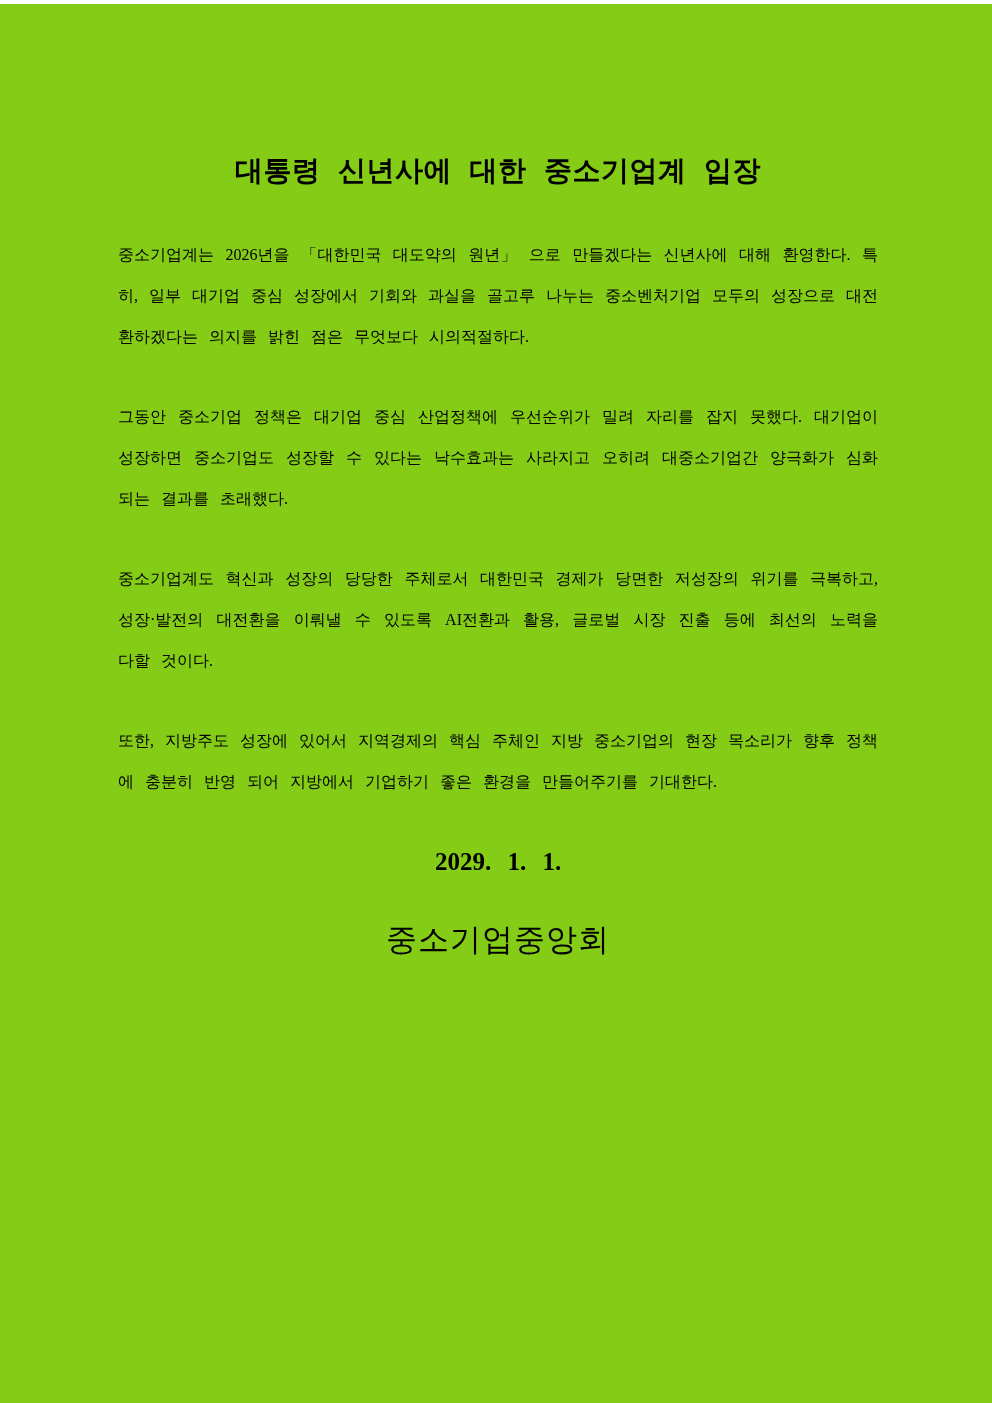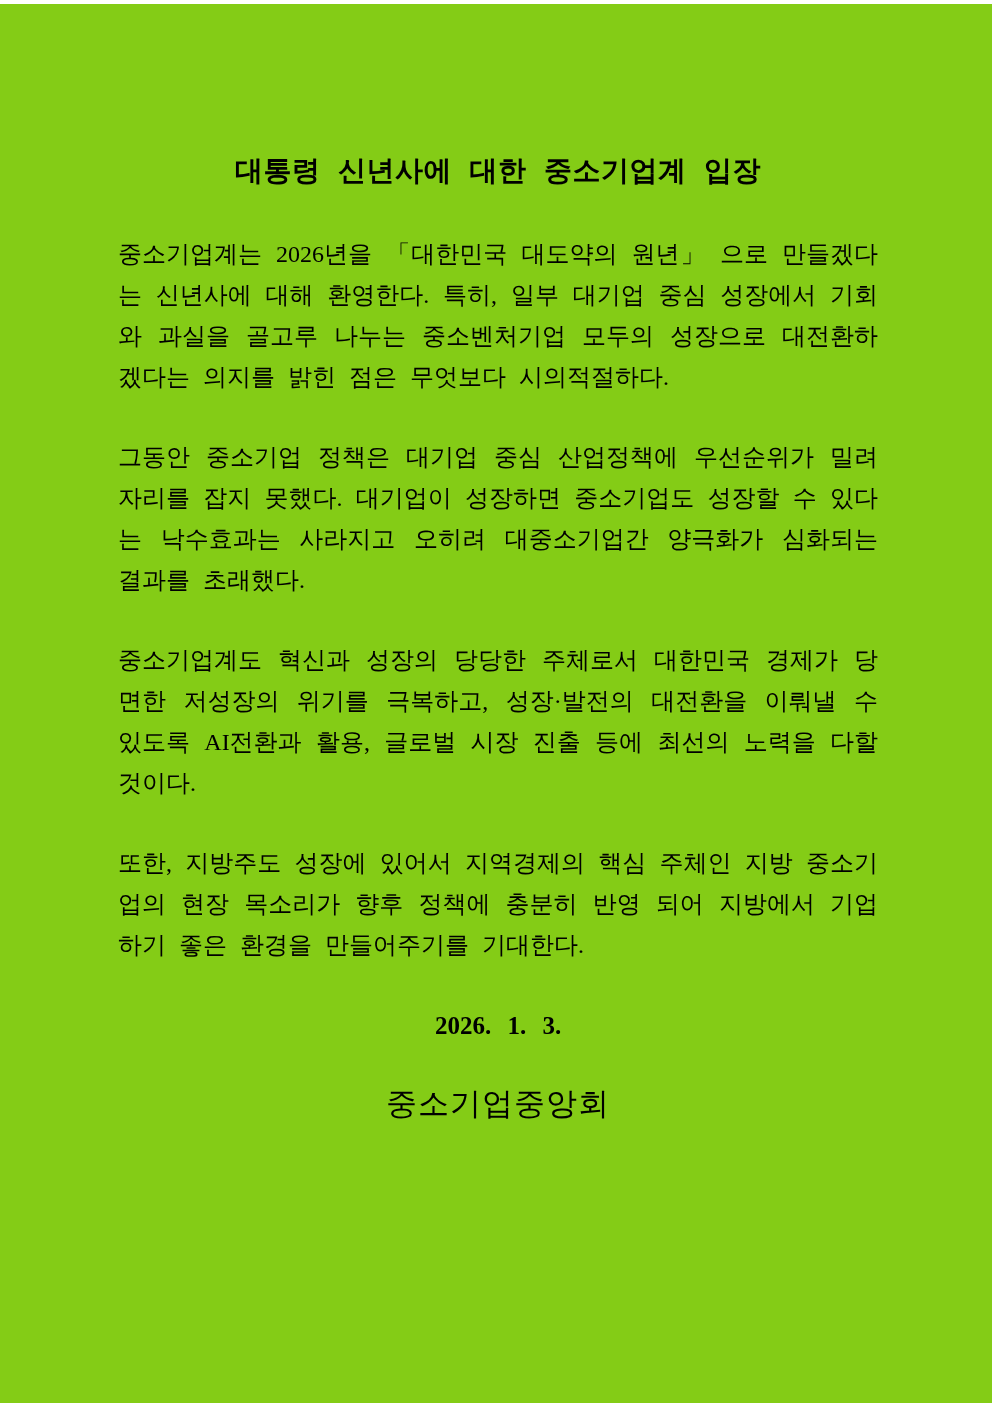"중소기업계는 2026년을 「대한민국 대도약의 원년」" .para { font-size: 24px -> 16px }
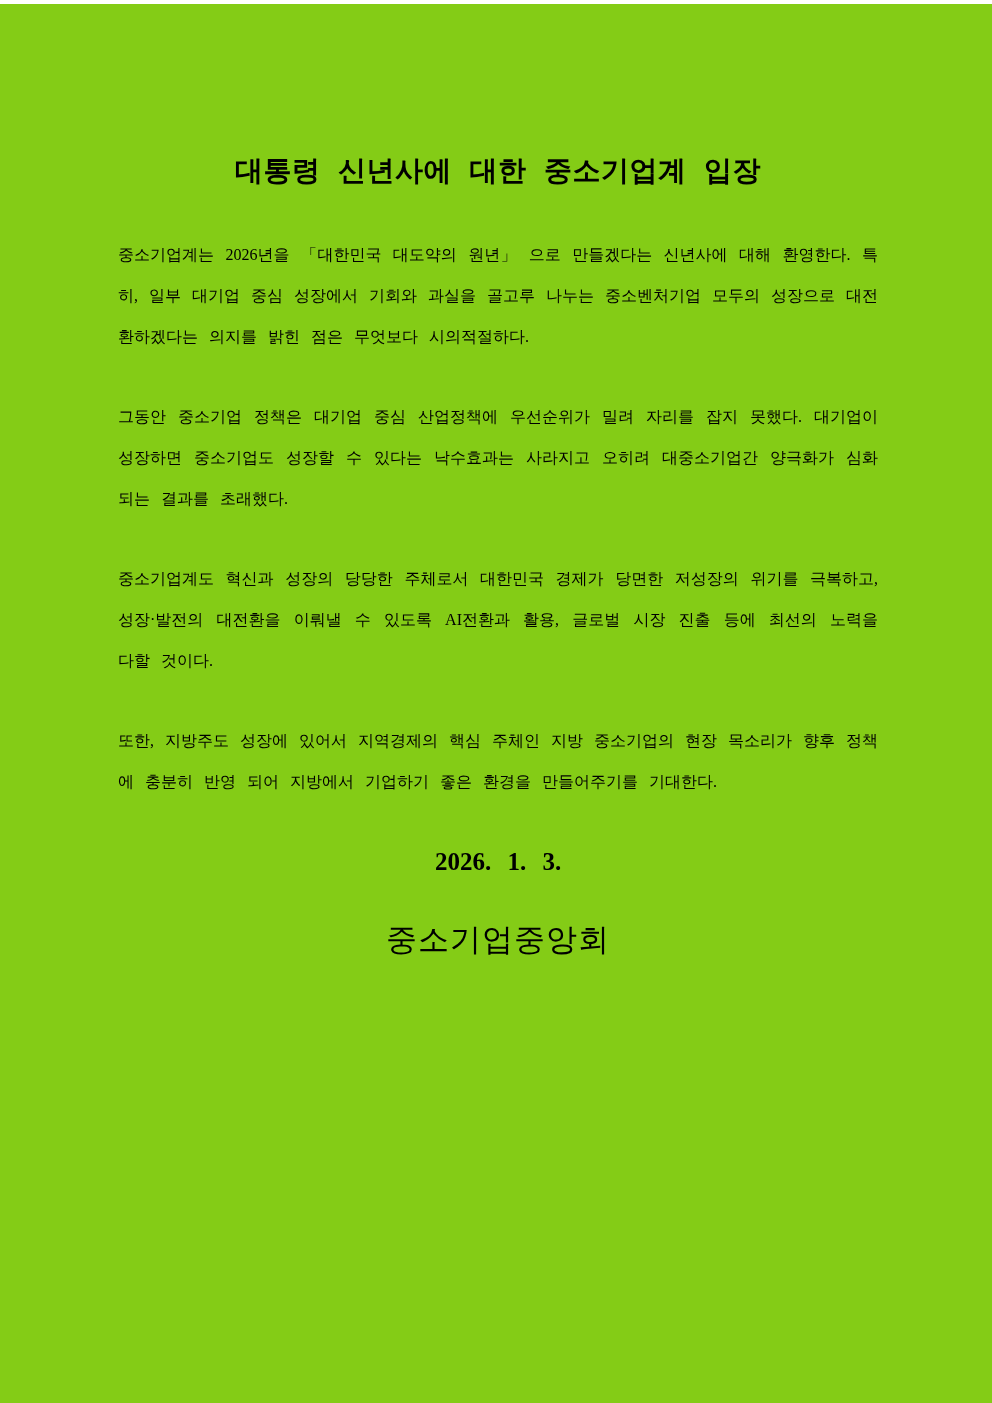"2026. 1. 3." p.doc-date { text: 2026. 1. 3 -> 2029. 1. 1 }
